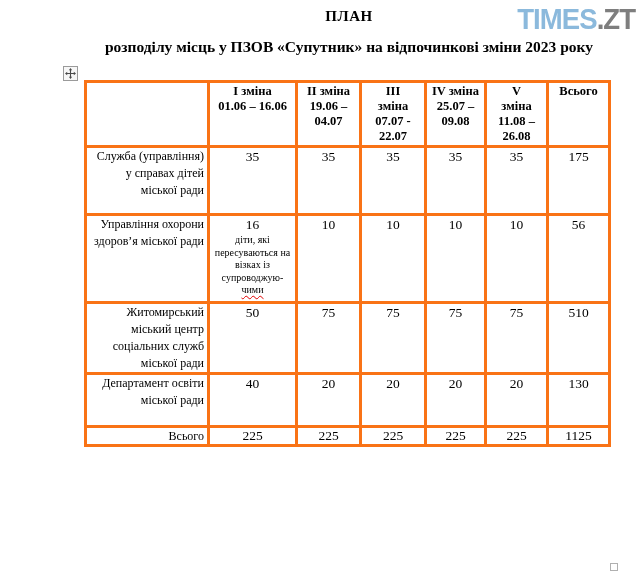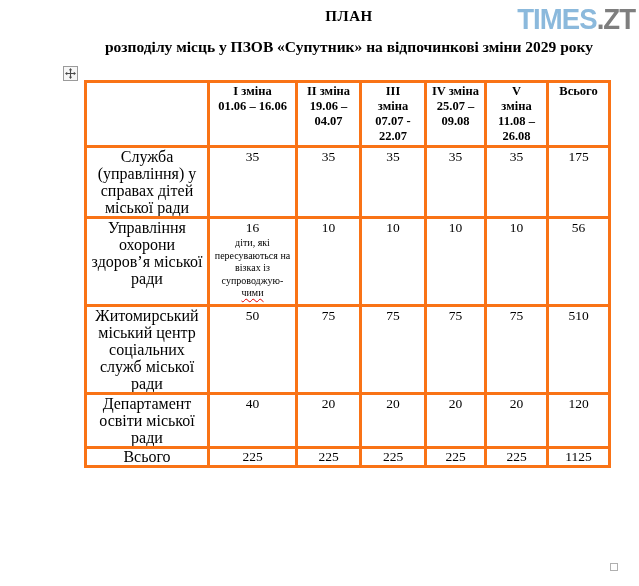"розподілу місць у ПЗОВ «Супутник»" p.doc-subtitle { text: 2029 -> 2023 }
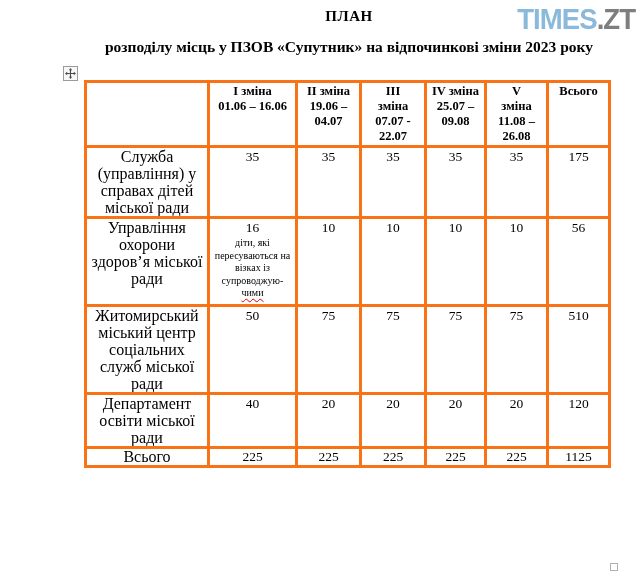"Служба (управління) у справах дітей" td.lbl { font-size: 16px -> 12px; text-align: center -> right }
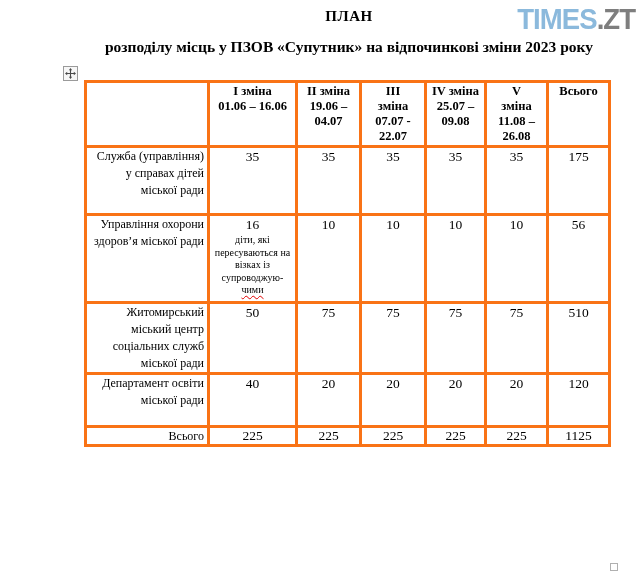"120" td.val { text: 120 -> 130 }
